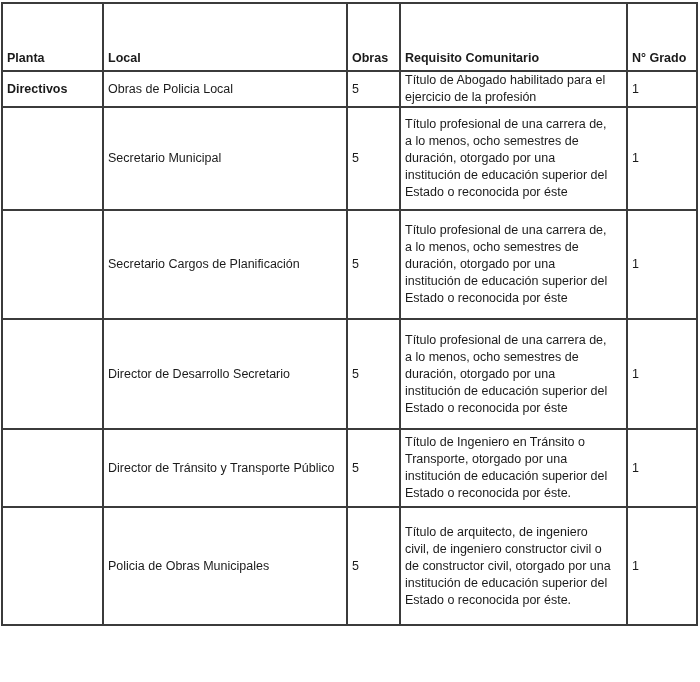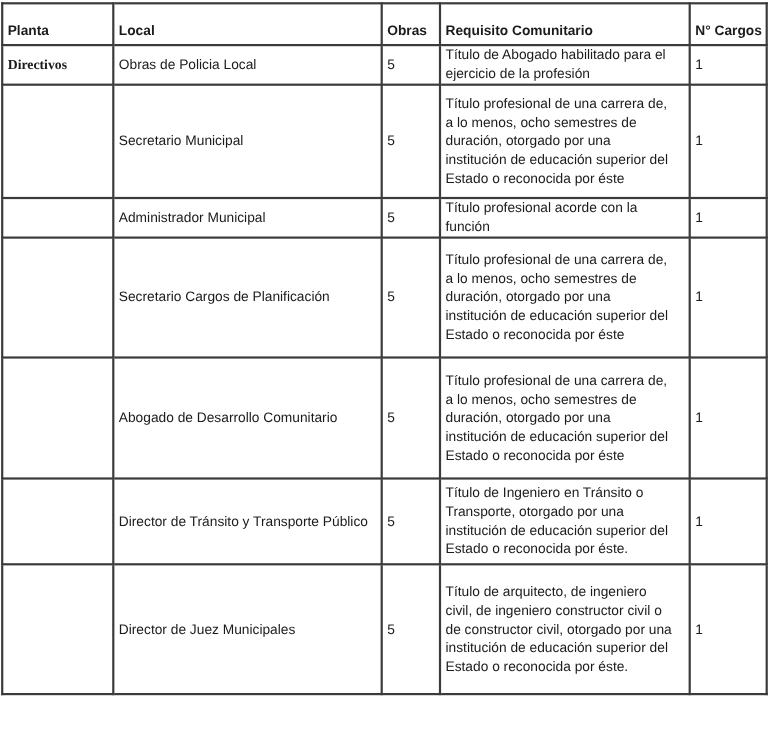"Planta" tr.h-head { height: 38px -> 68px }
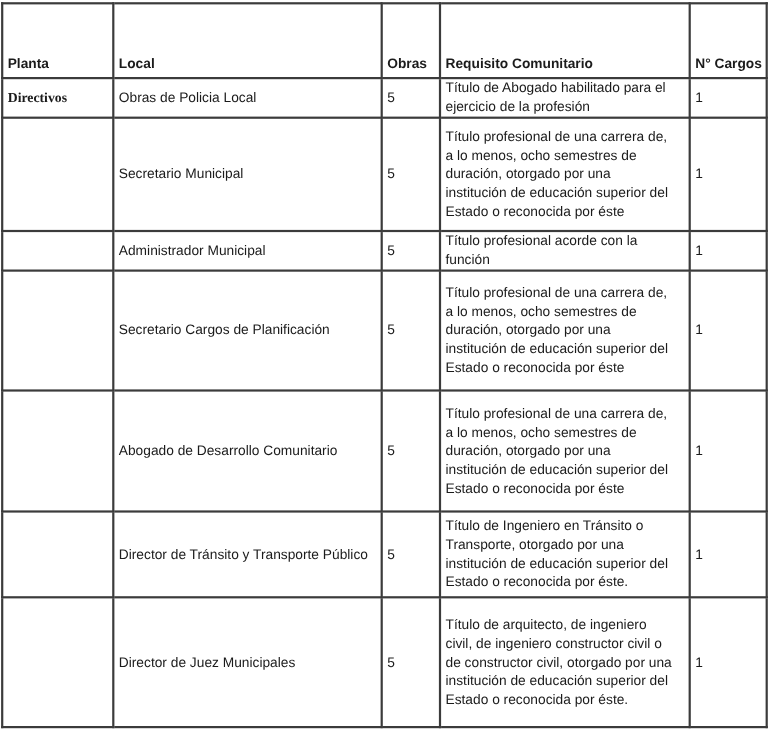"N° Cargos" th { text: Cargos -> Grado }
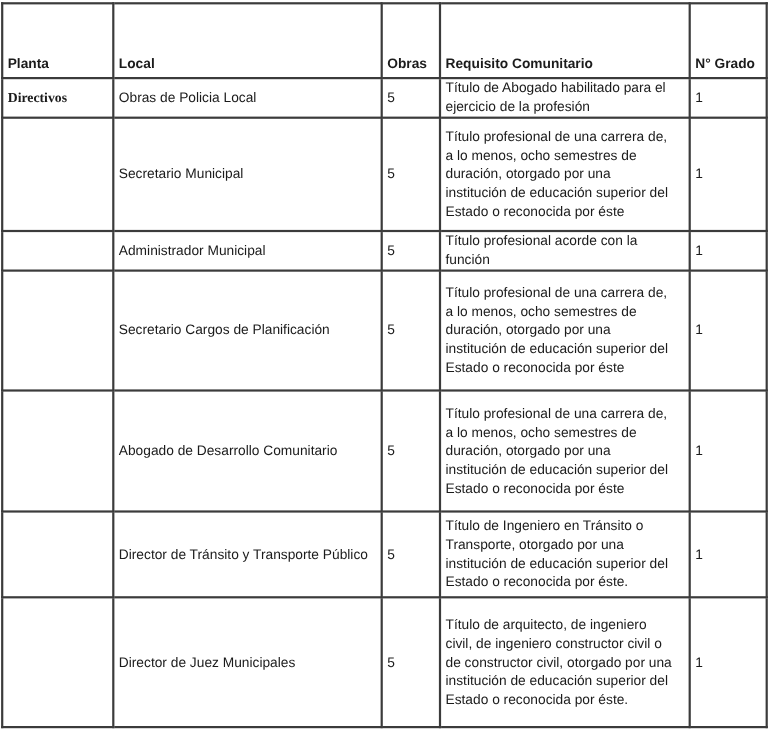"Directivos" td.planta { font-family: Liberation Serif, serif -> none }
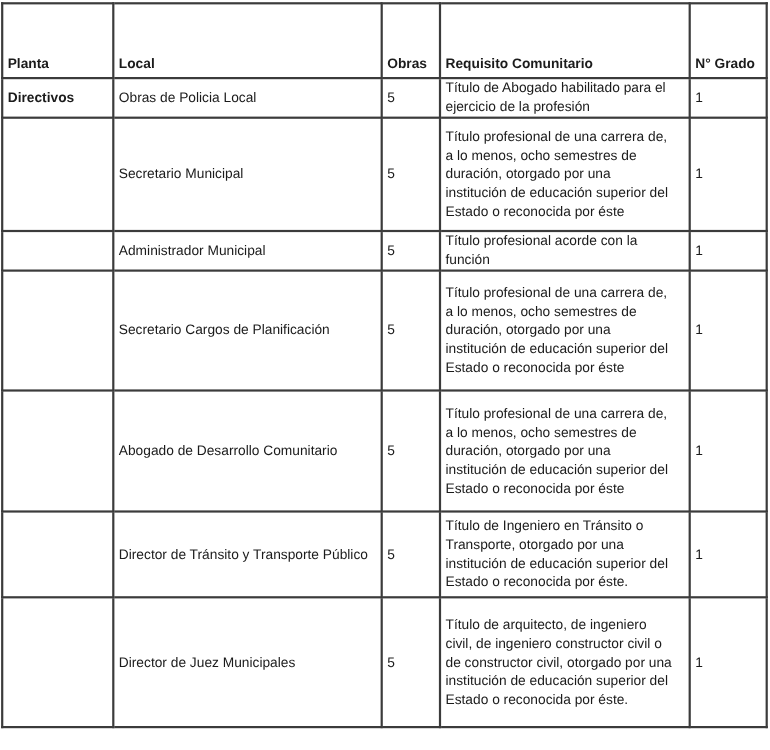"Administrador Municipal" tr.h35 { html: <tr> <td></td> <td>Administrador Municipal</td> <td>5</td> <td>Título profesional acorde con la función</td> <td>1</td> </tr> -> none }
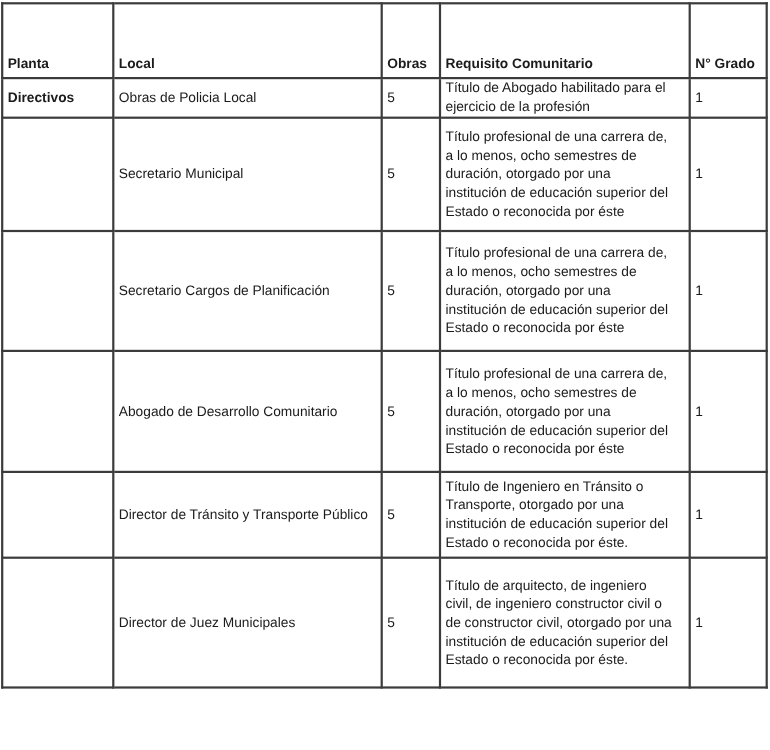"Abogado de Desarrollo Comunitario" td.cargo { text: Abogado de Desarrollo Comunitario -> Director de Desarrollo Secretario }
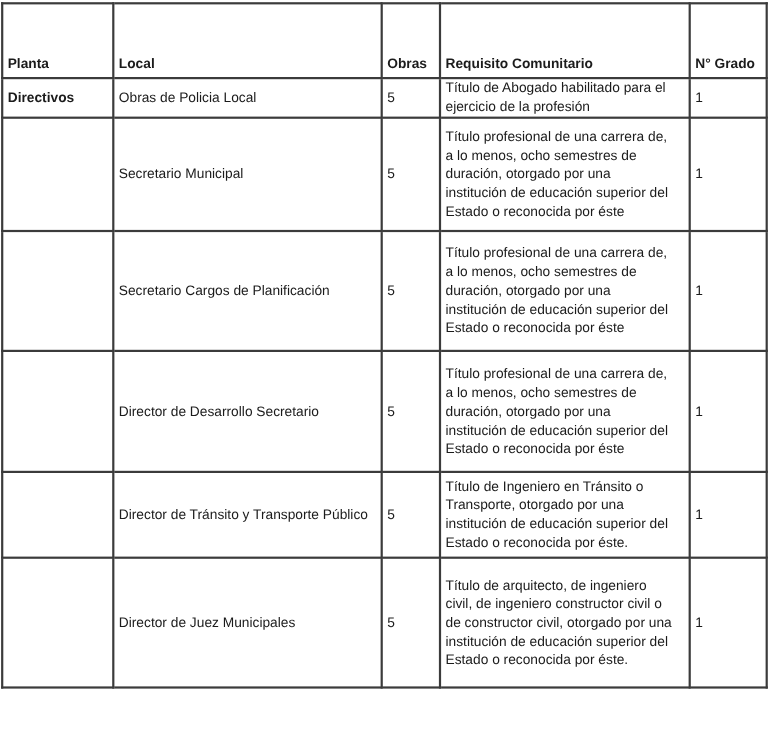"Director de Juez Municipales" td.cargo { text: Director de Juez -> Policia de Obras }
